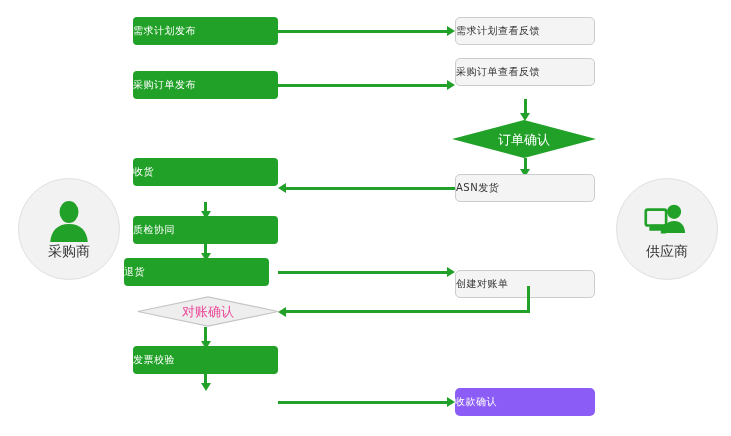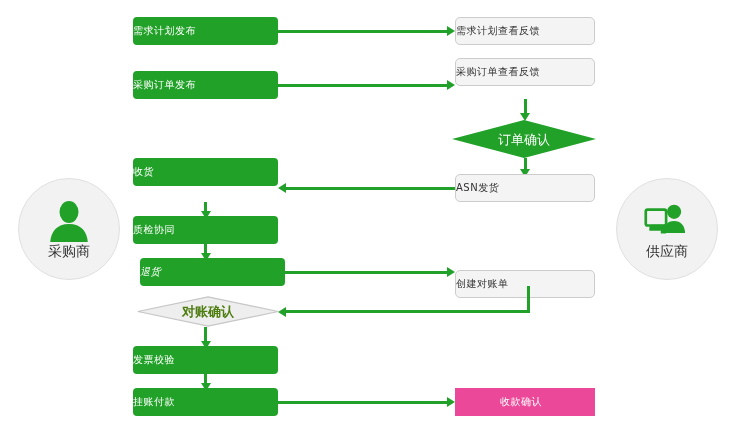"退货" div.node { font-style: italic -> none; left: 140px -> 124px }
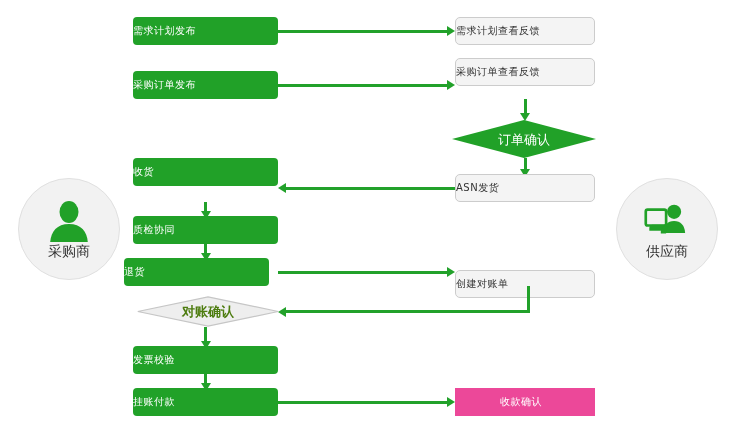"对账确认" .diamond.grey .dlabel { color: #4d7c0f -> #ec4899; font-weight: bold -> none }
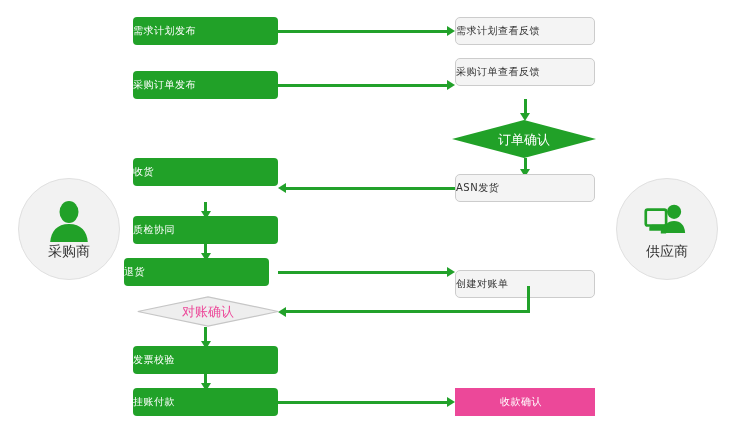"挂账付款" div.node { html: <div> <span>挂账付款</span> </div> -> none }
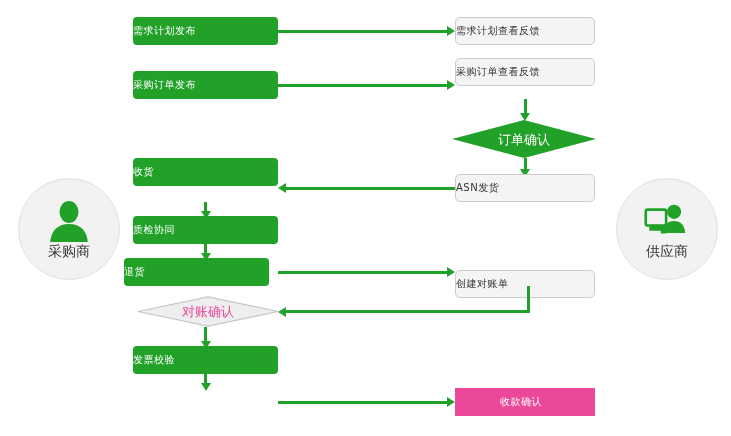"收款确认" .node.orange { background: #ec4899 -> #8b5cf6; border-radius: 0 -> 5px; padding-left: 45px -> none }
